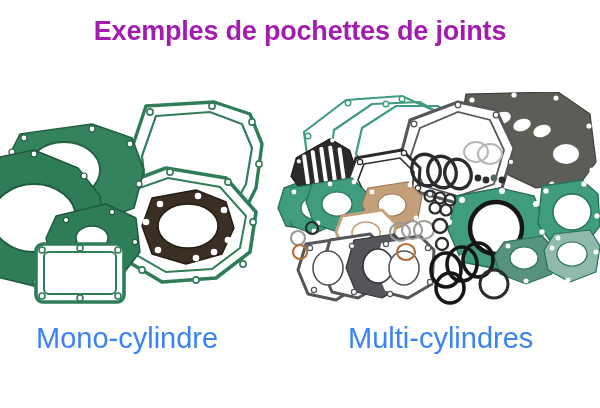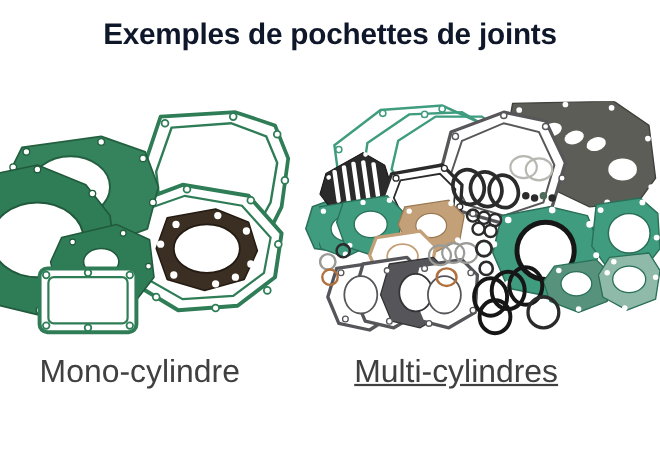"Exemples de pochettes de joints" .title-line { color: #0f172a -> #a21caf }
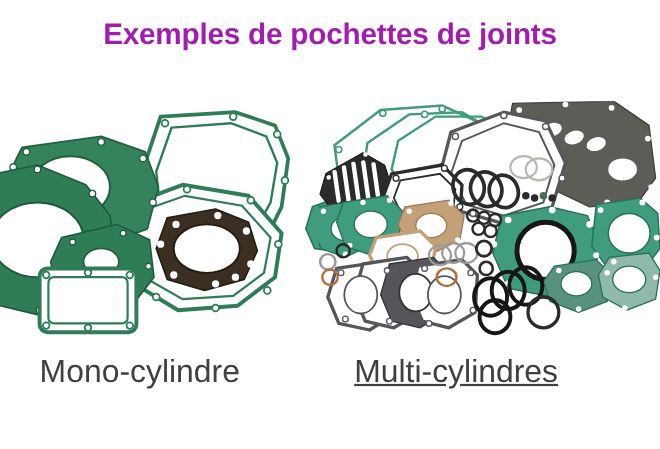"Mono-cylindre" .caption { color: #404040 -> #3b82f6 }
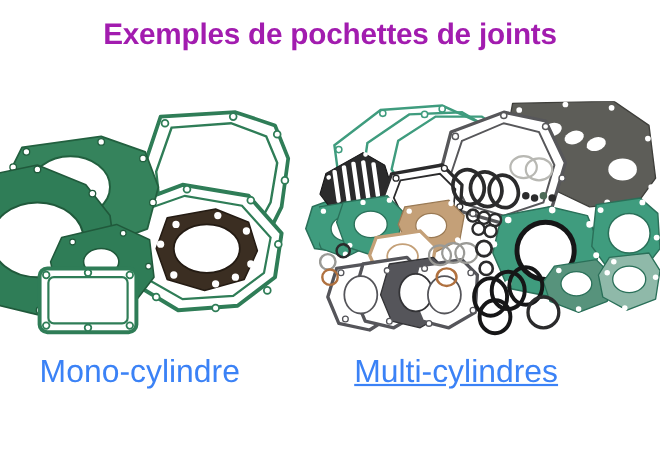"Multi-cylindres" .caption-multi { left: 322px -> 348px; text-decoration: underline -> none }
